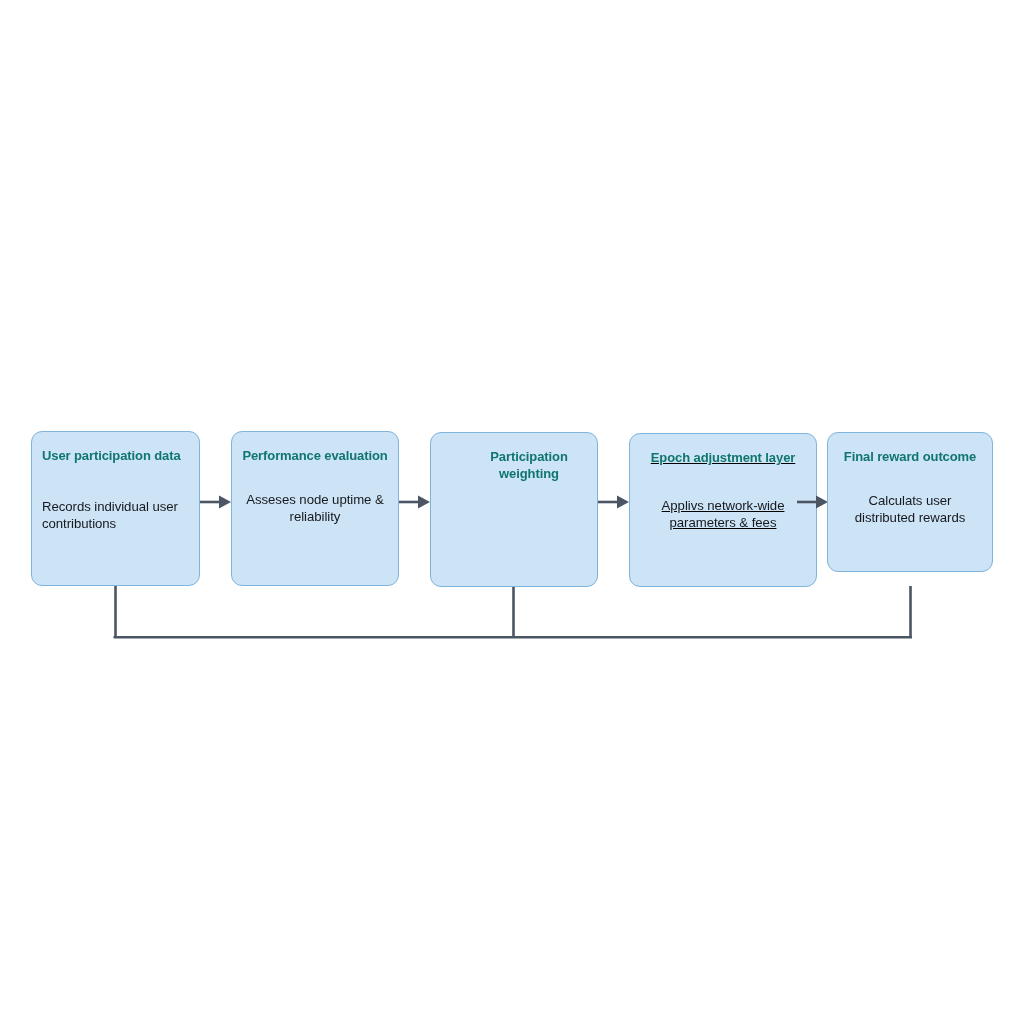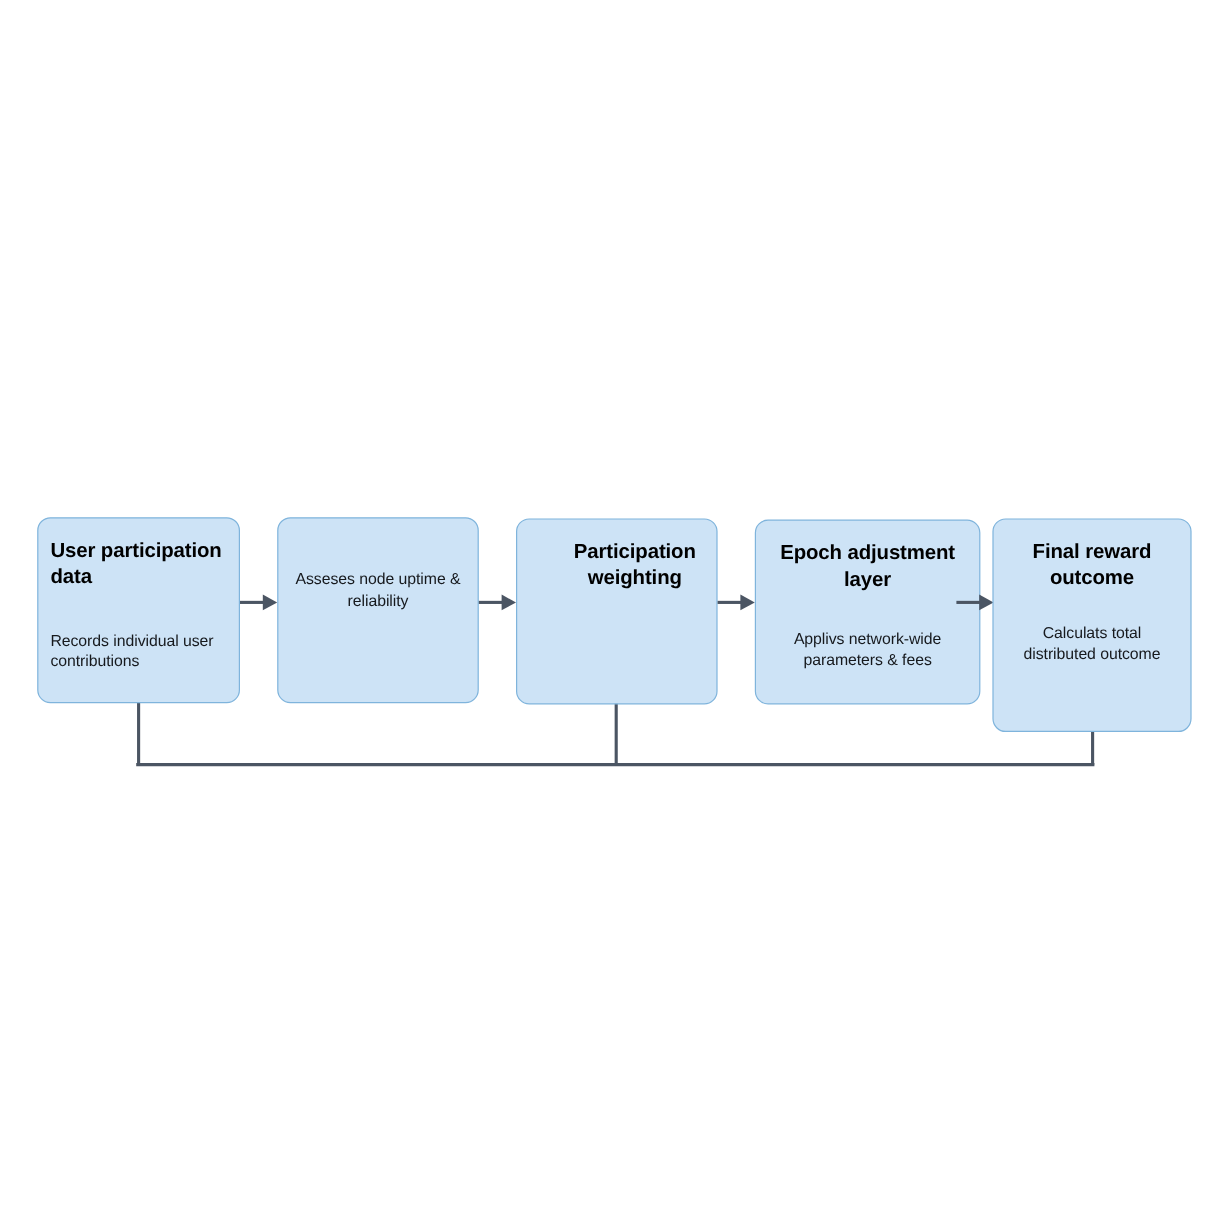"User participation data" .node-title { color: #000000 -> #0f766e; font-size: 17px -> 13px }
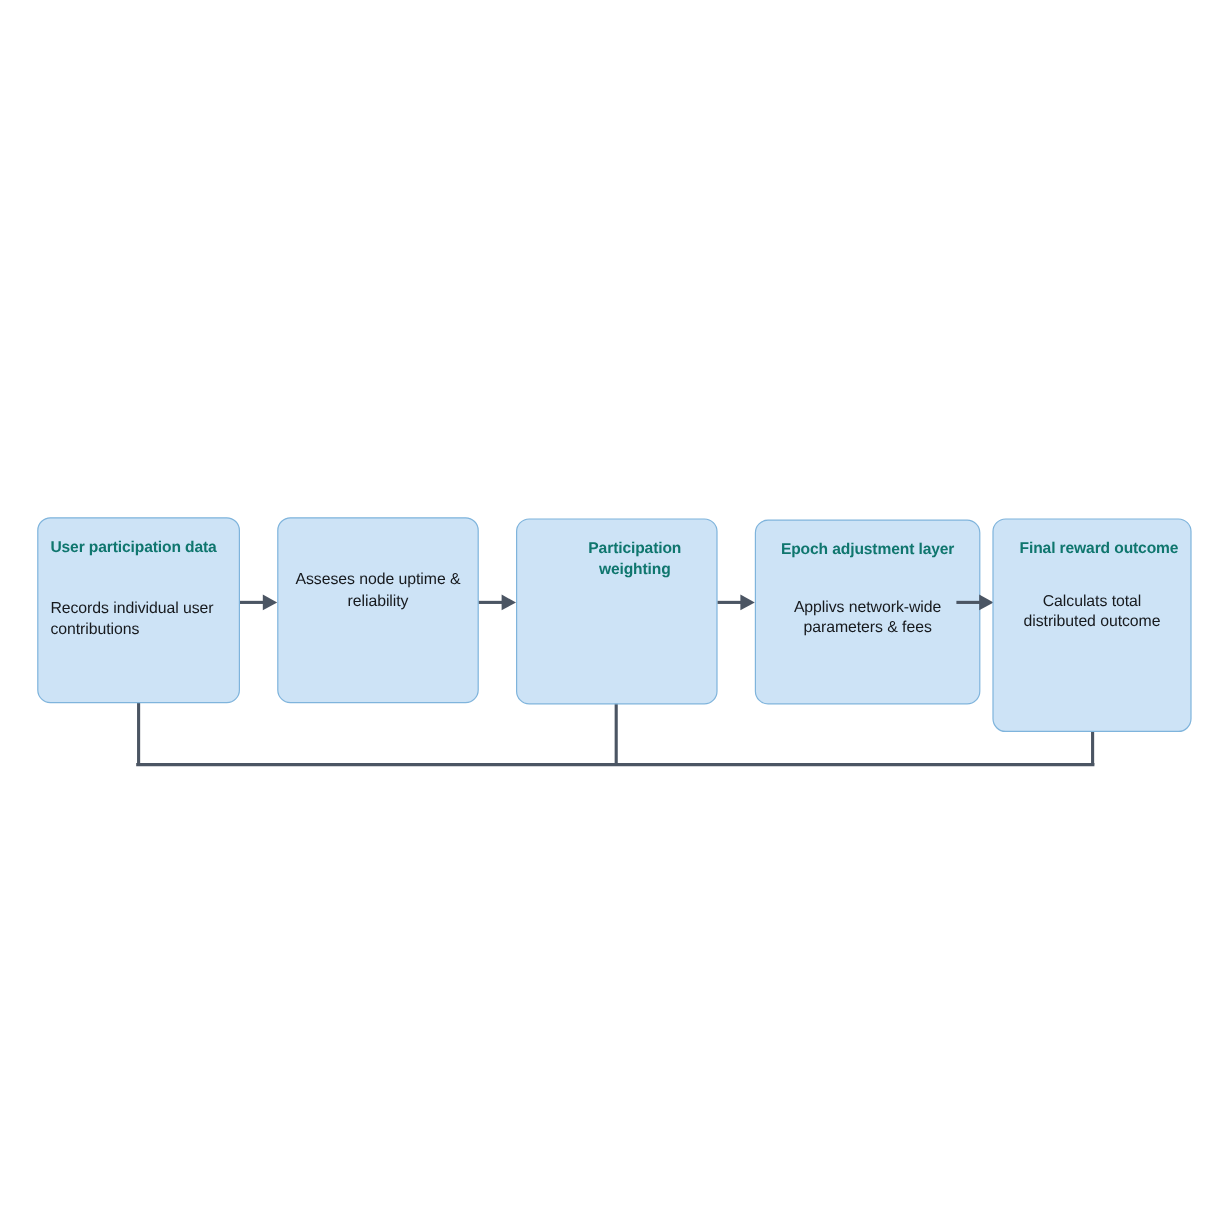"Performance evaluation" div.node-title { html: none -> <div>Performance evaluation</div> }
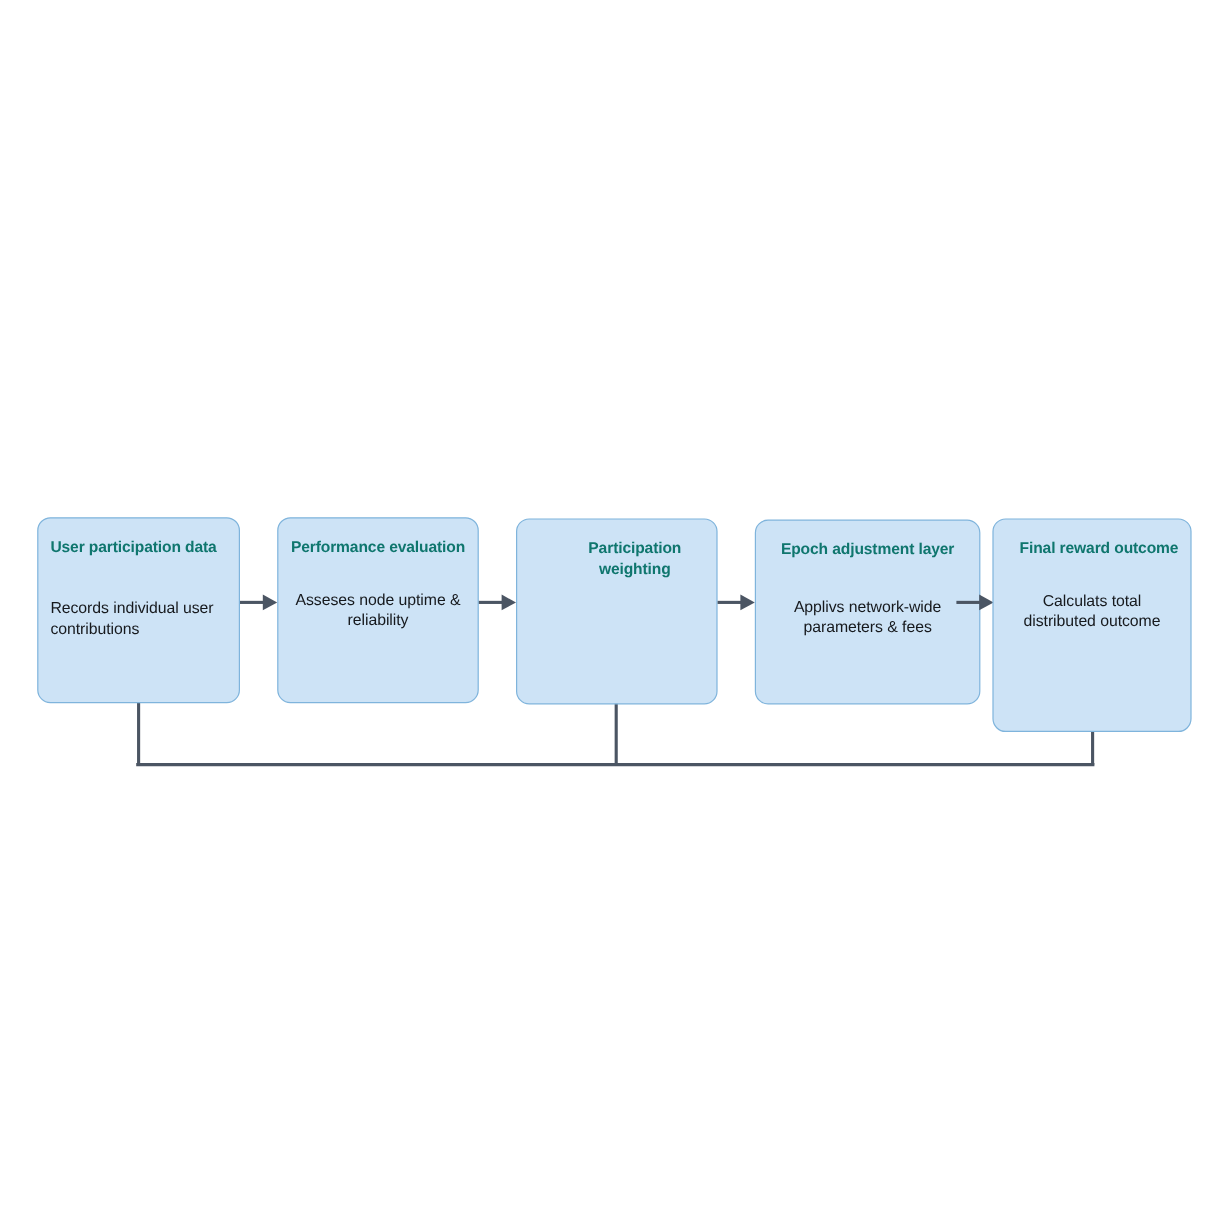"Epoch adjustment layer" div.node { text-decoration: none -> underline }
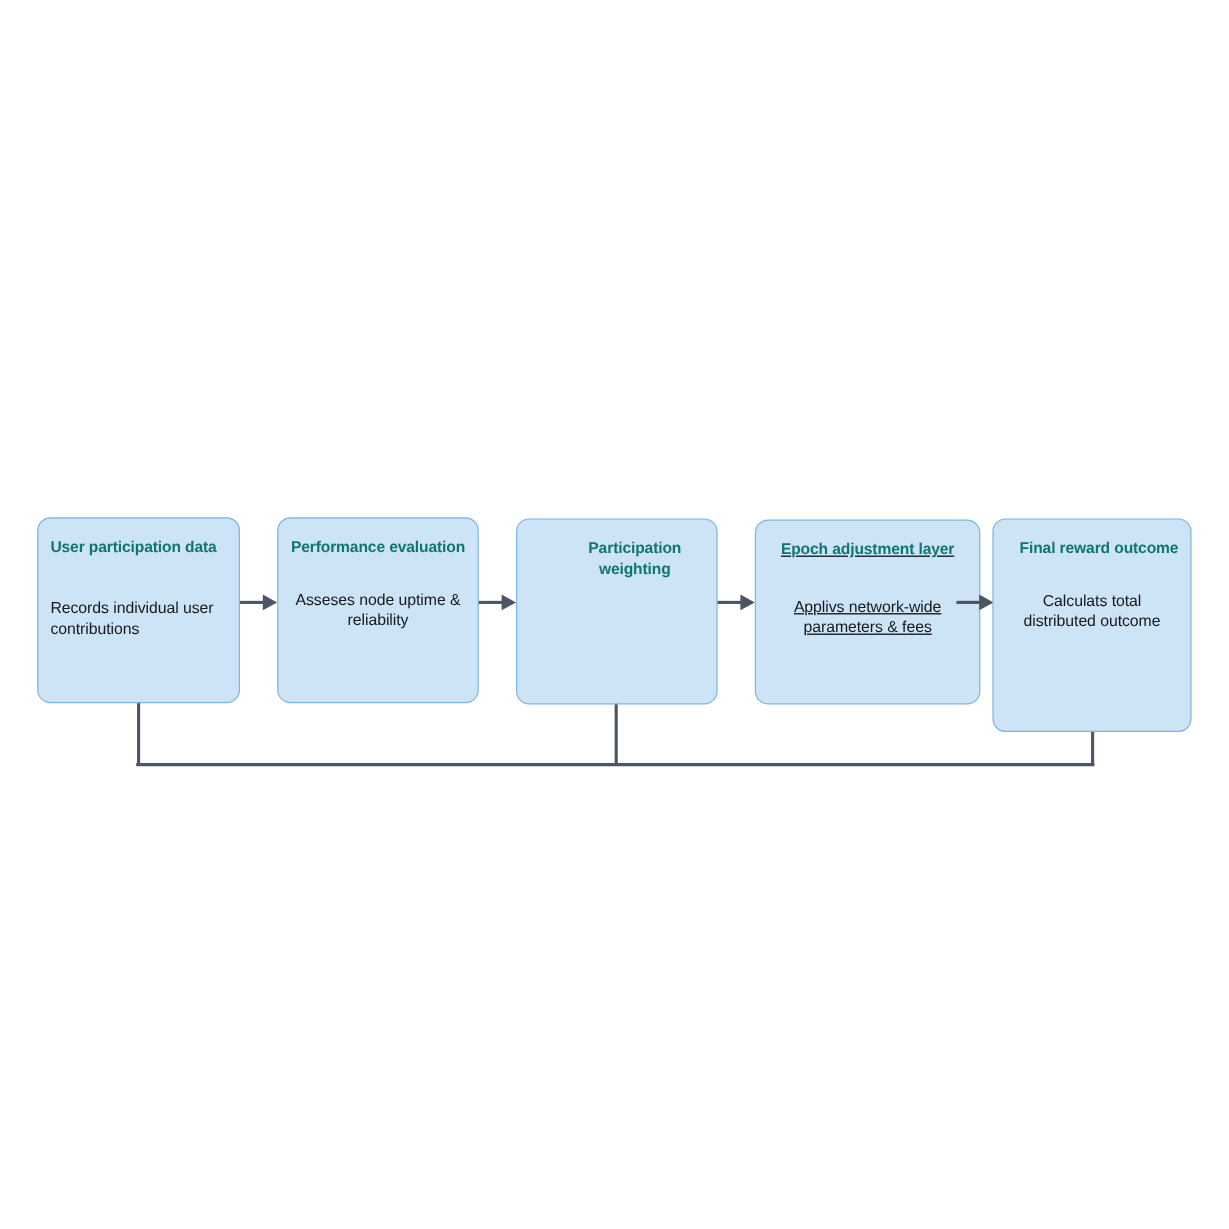"Final reward outcome" div.node { align-items: flex-end -> none; height: 178px -> 140px }
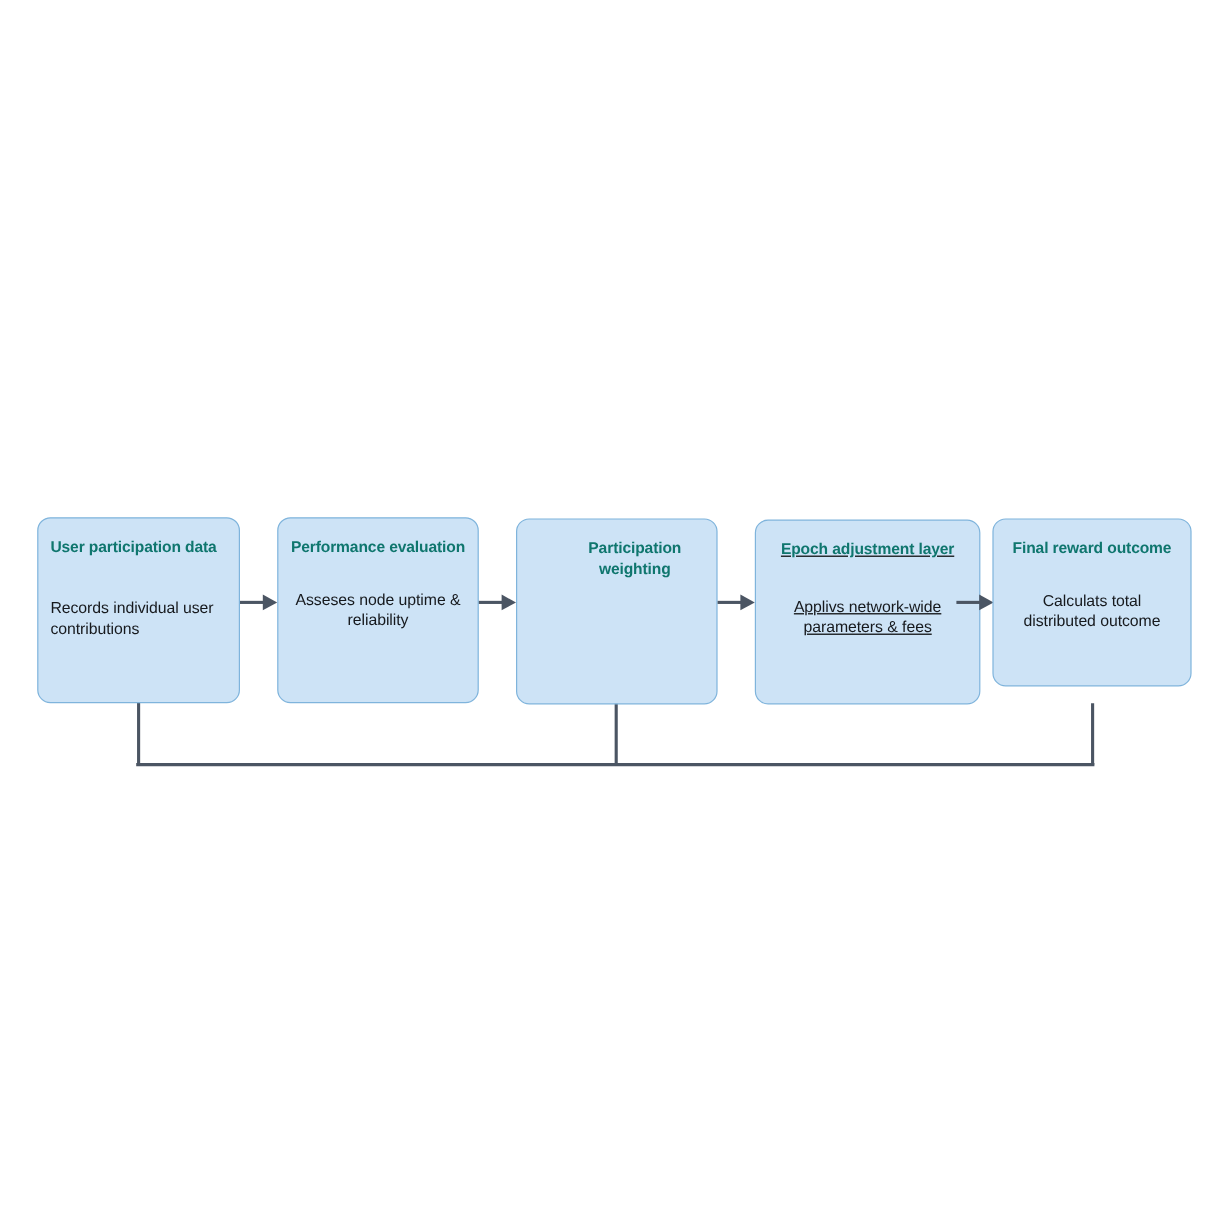"Calculats total distributed outcome" div.node-desc { text: total distributed outcome -> user distributed rewards }
